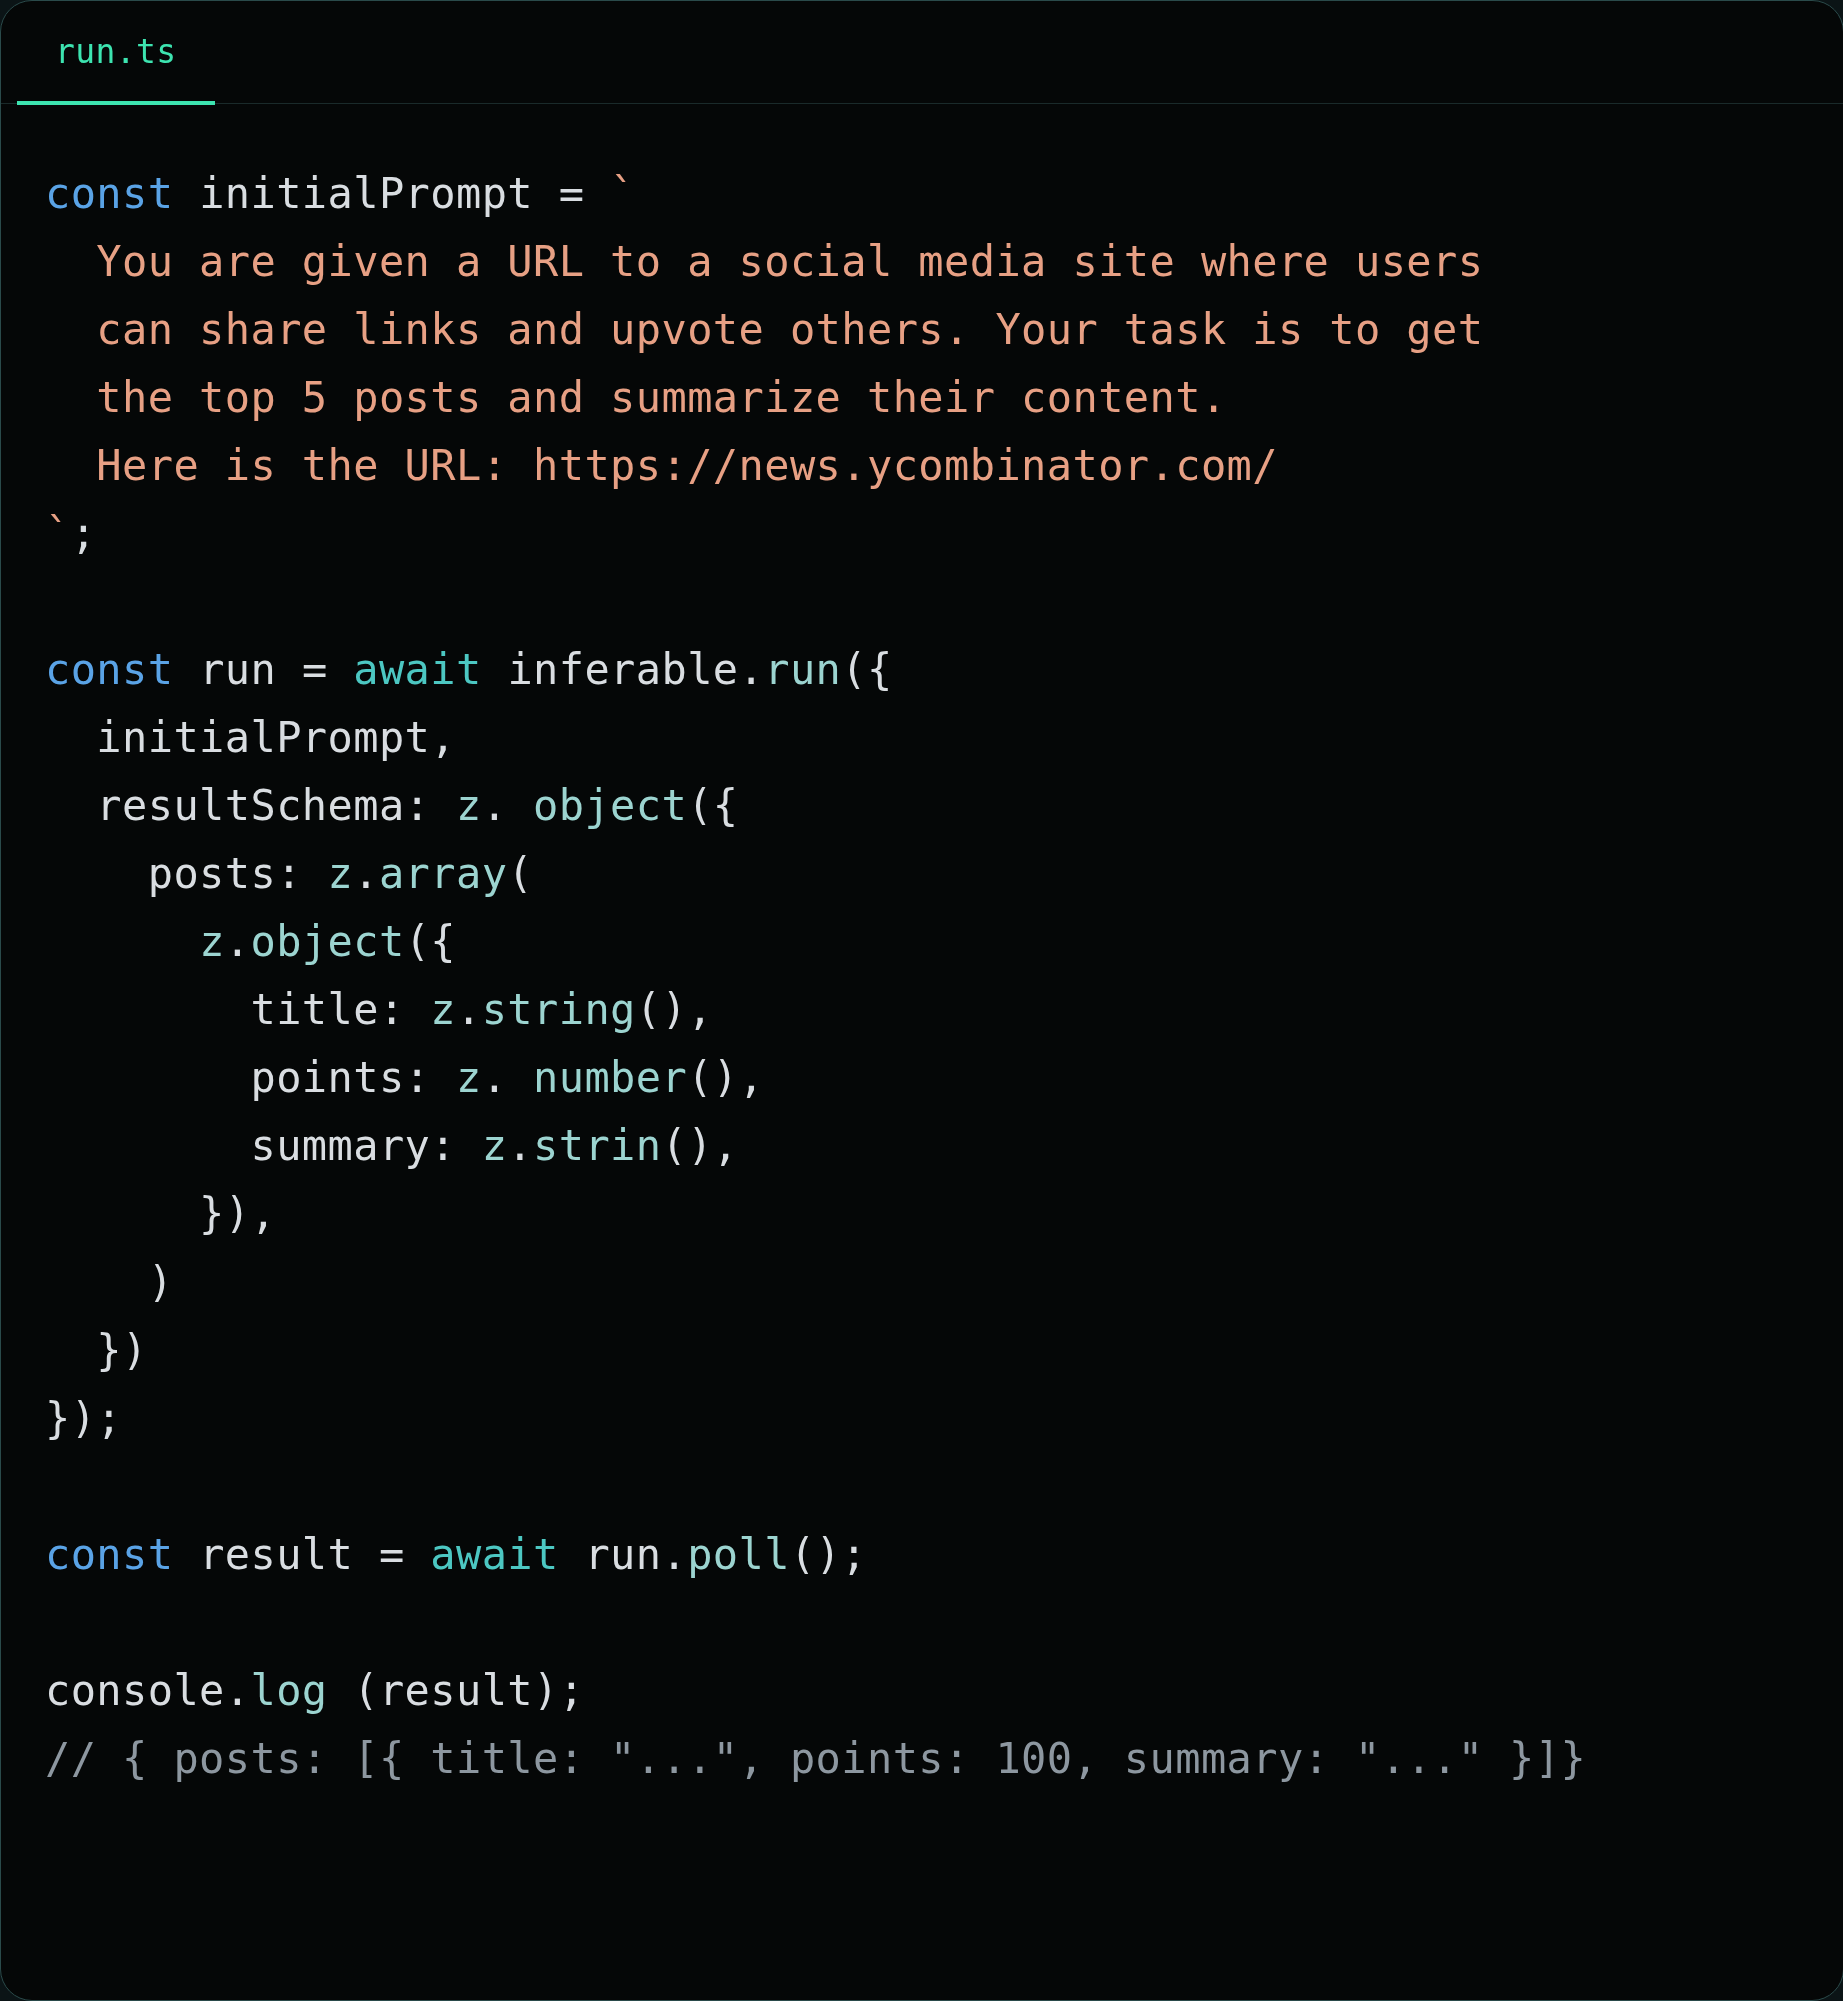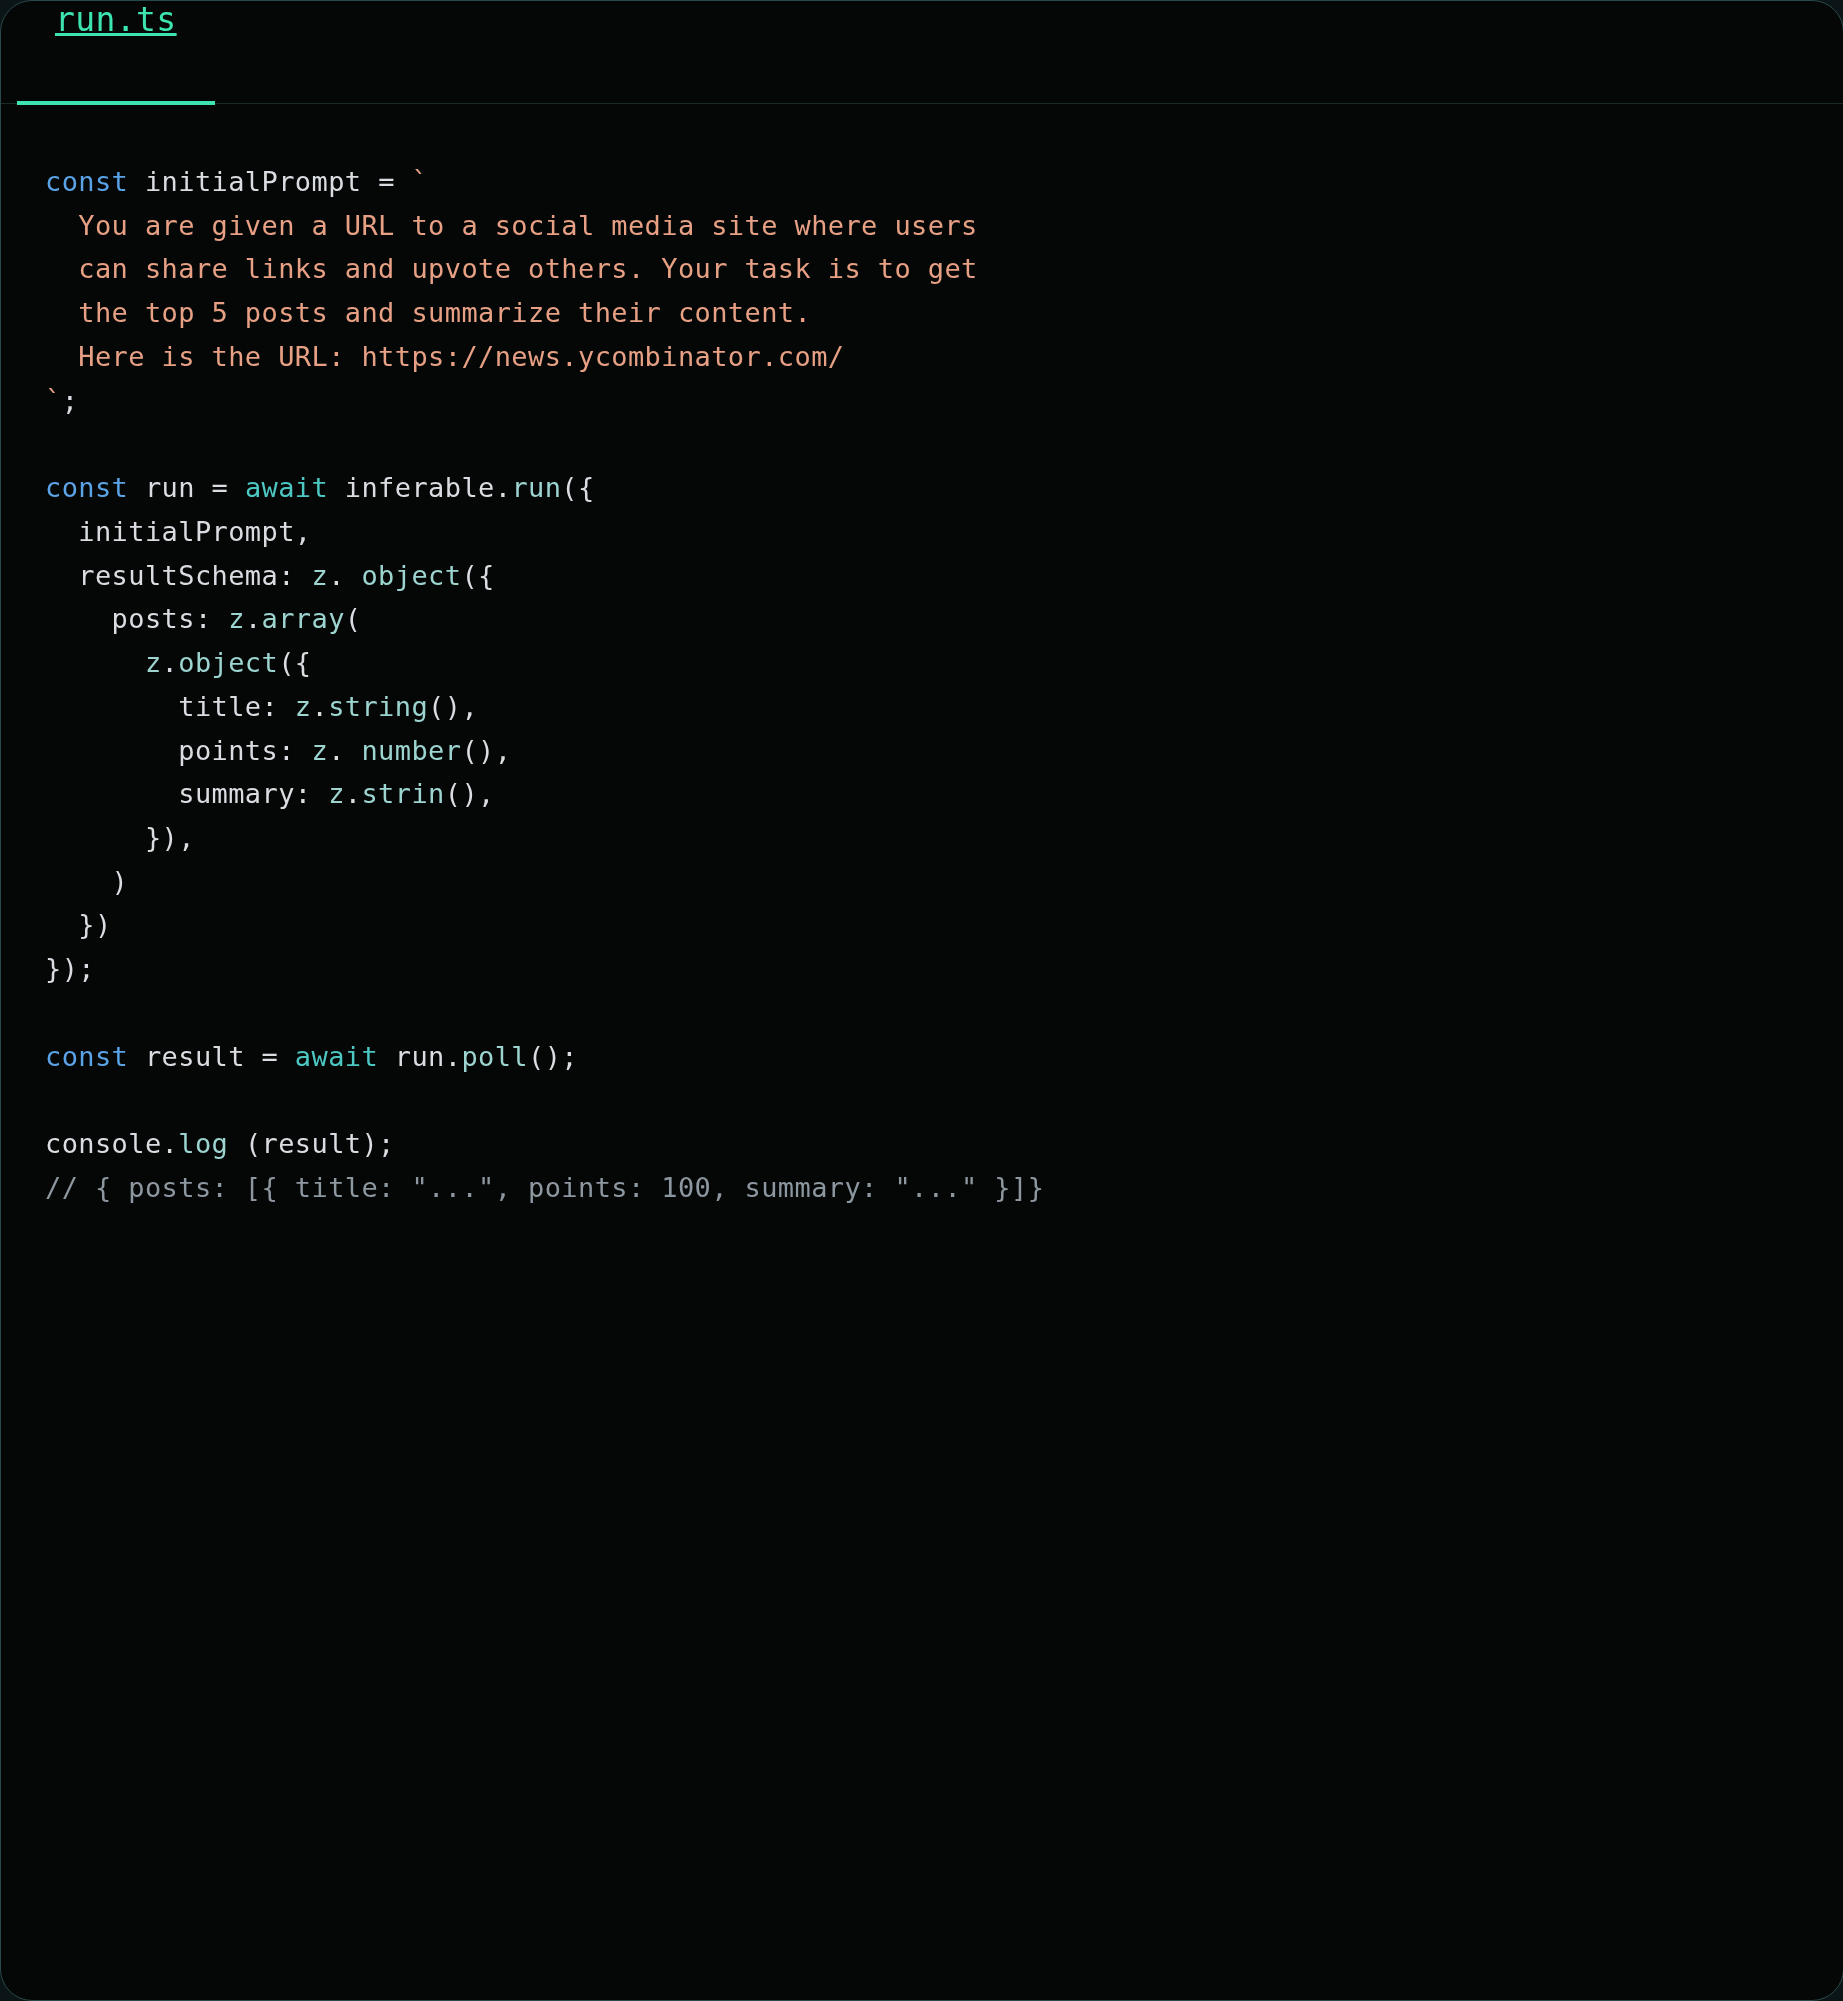"run.ts" .tab { align-items: flex-start -> center; text-decoration: underline -> none }
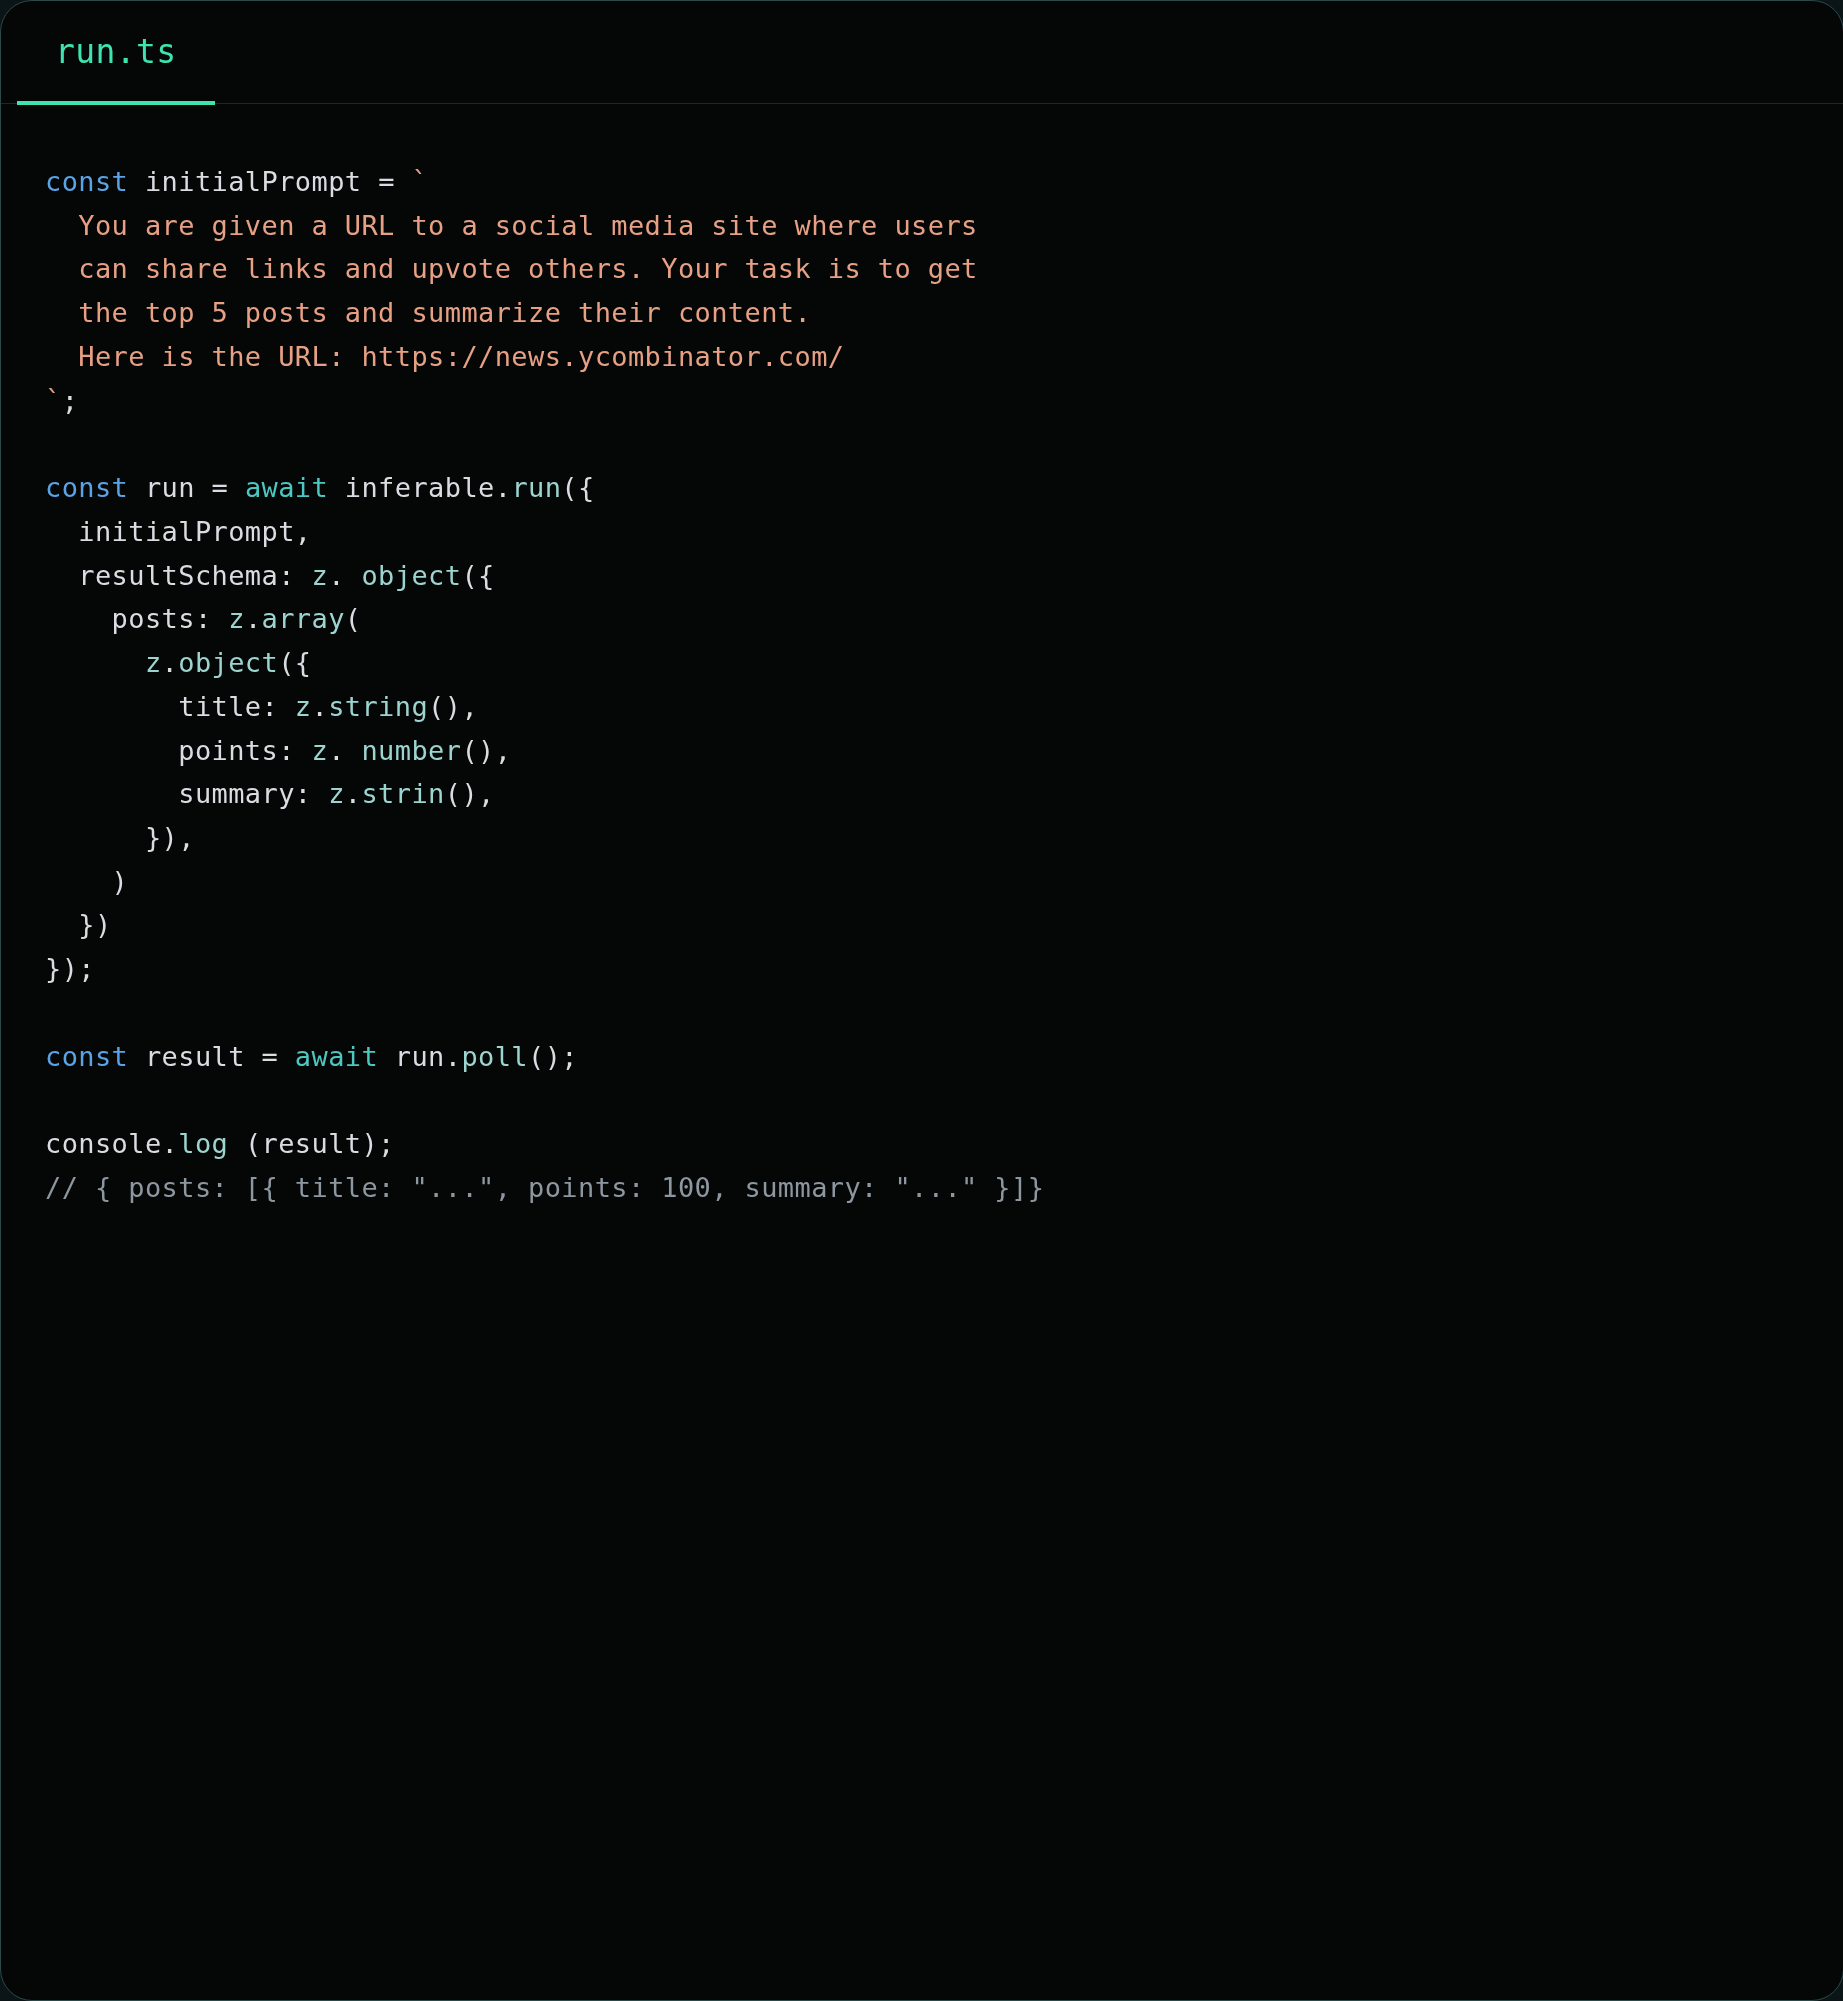"const initialPrompt = ` You" .code-area { font-size: 27px -> 42px }
